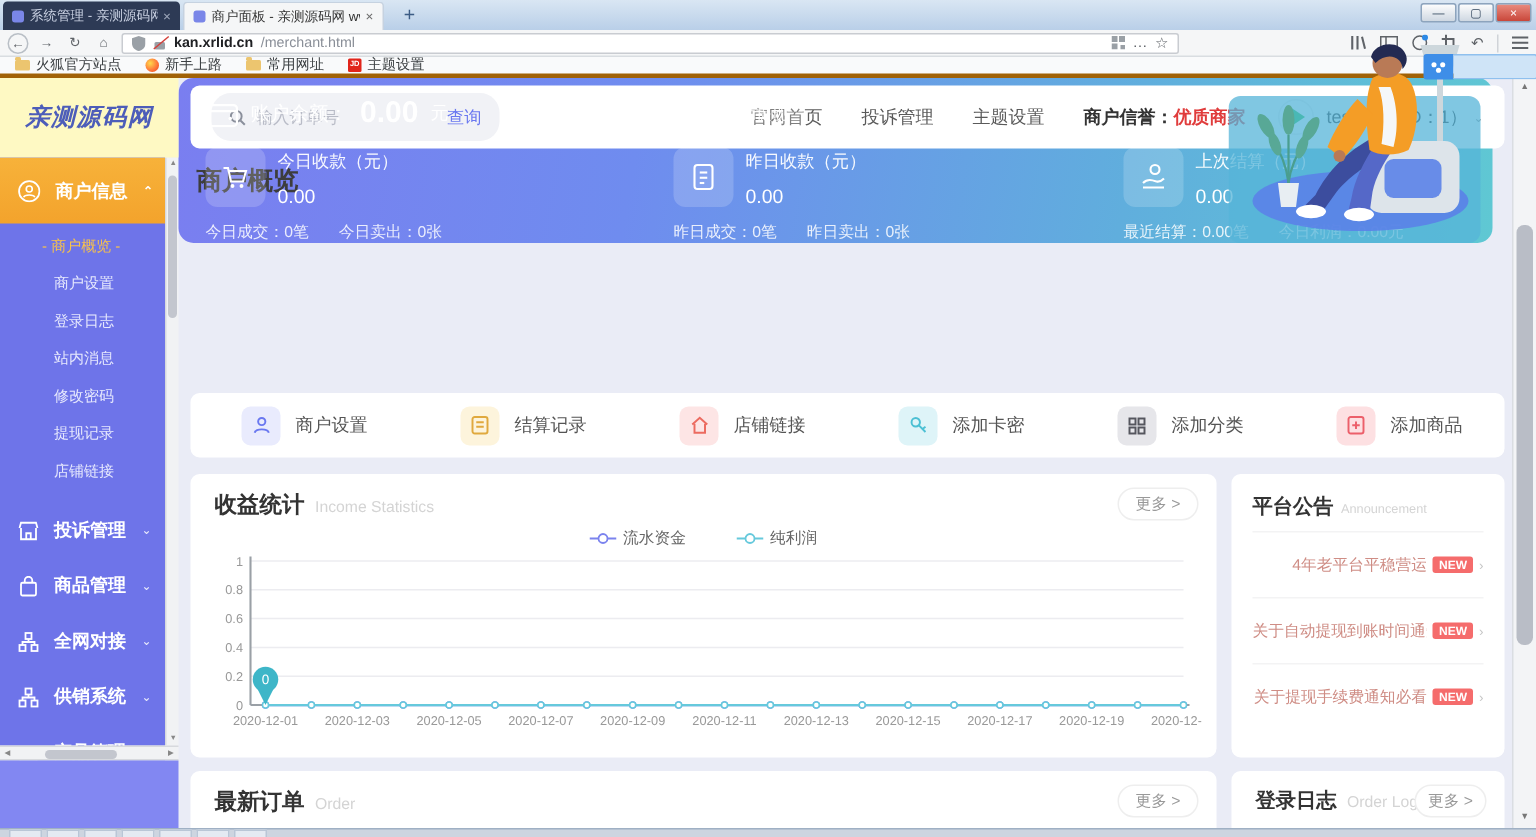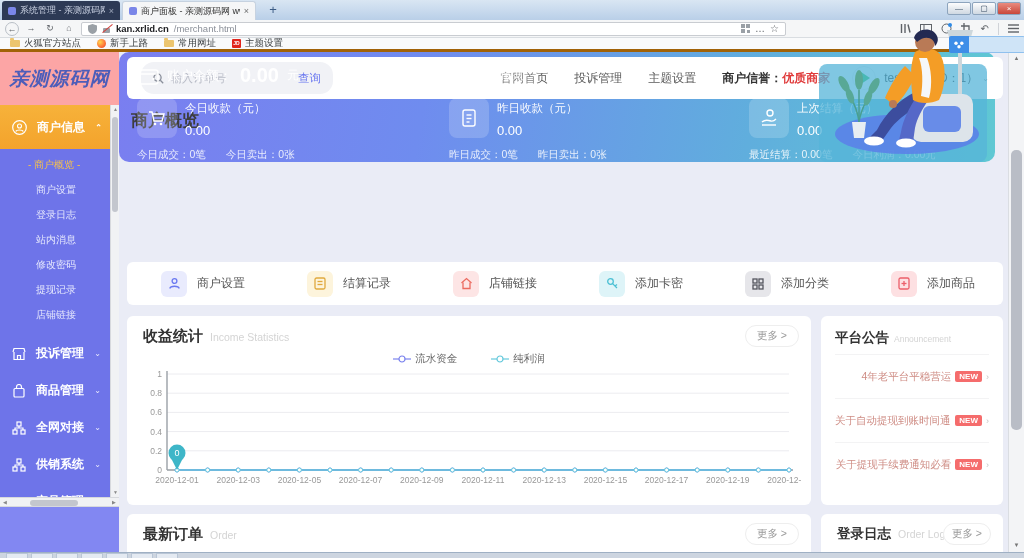"亲测源码网" .side-logo { background: #fca5a5 -> #fef9c3; font-size: 19px -> 16px }
